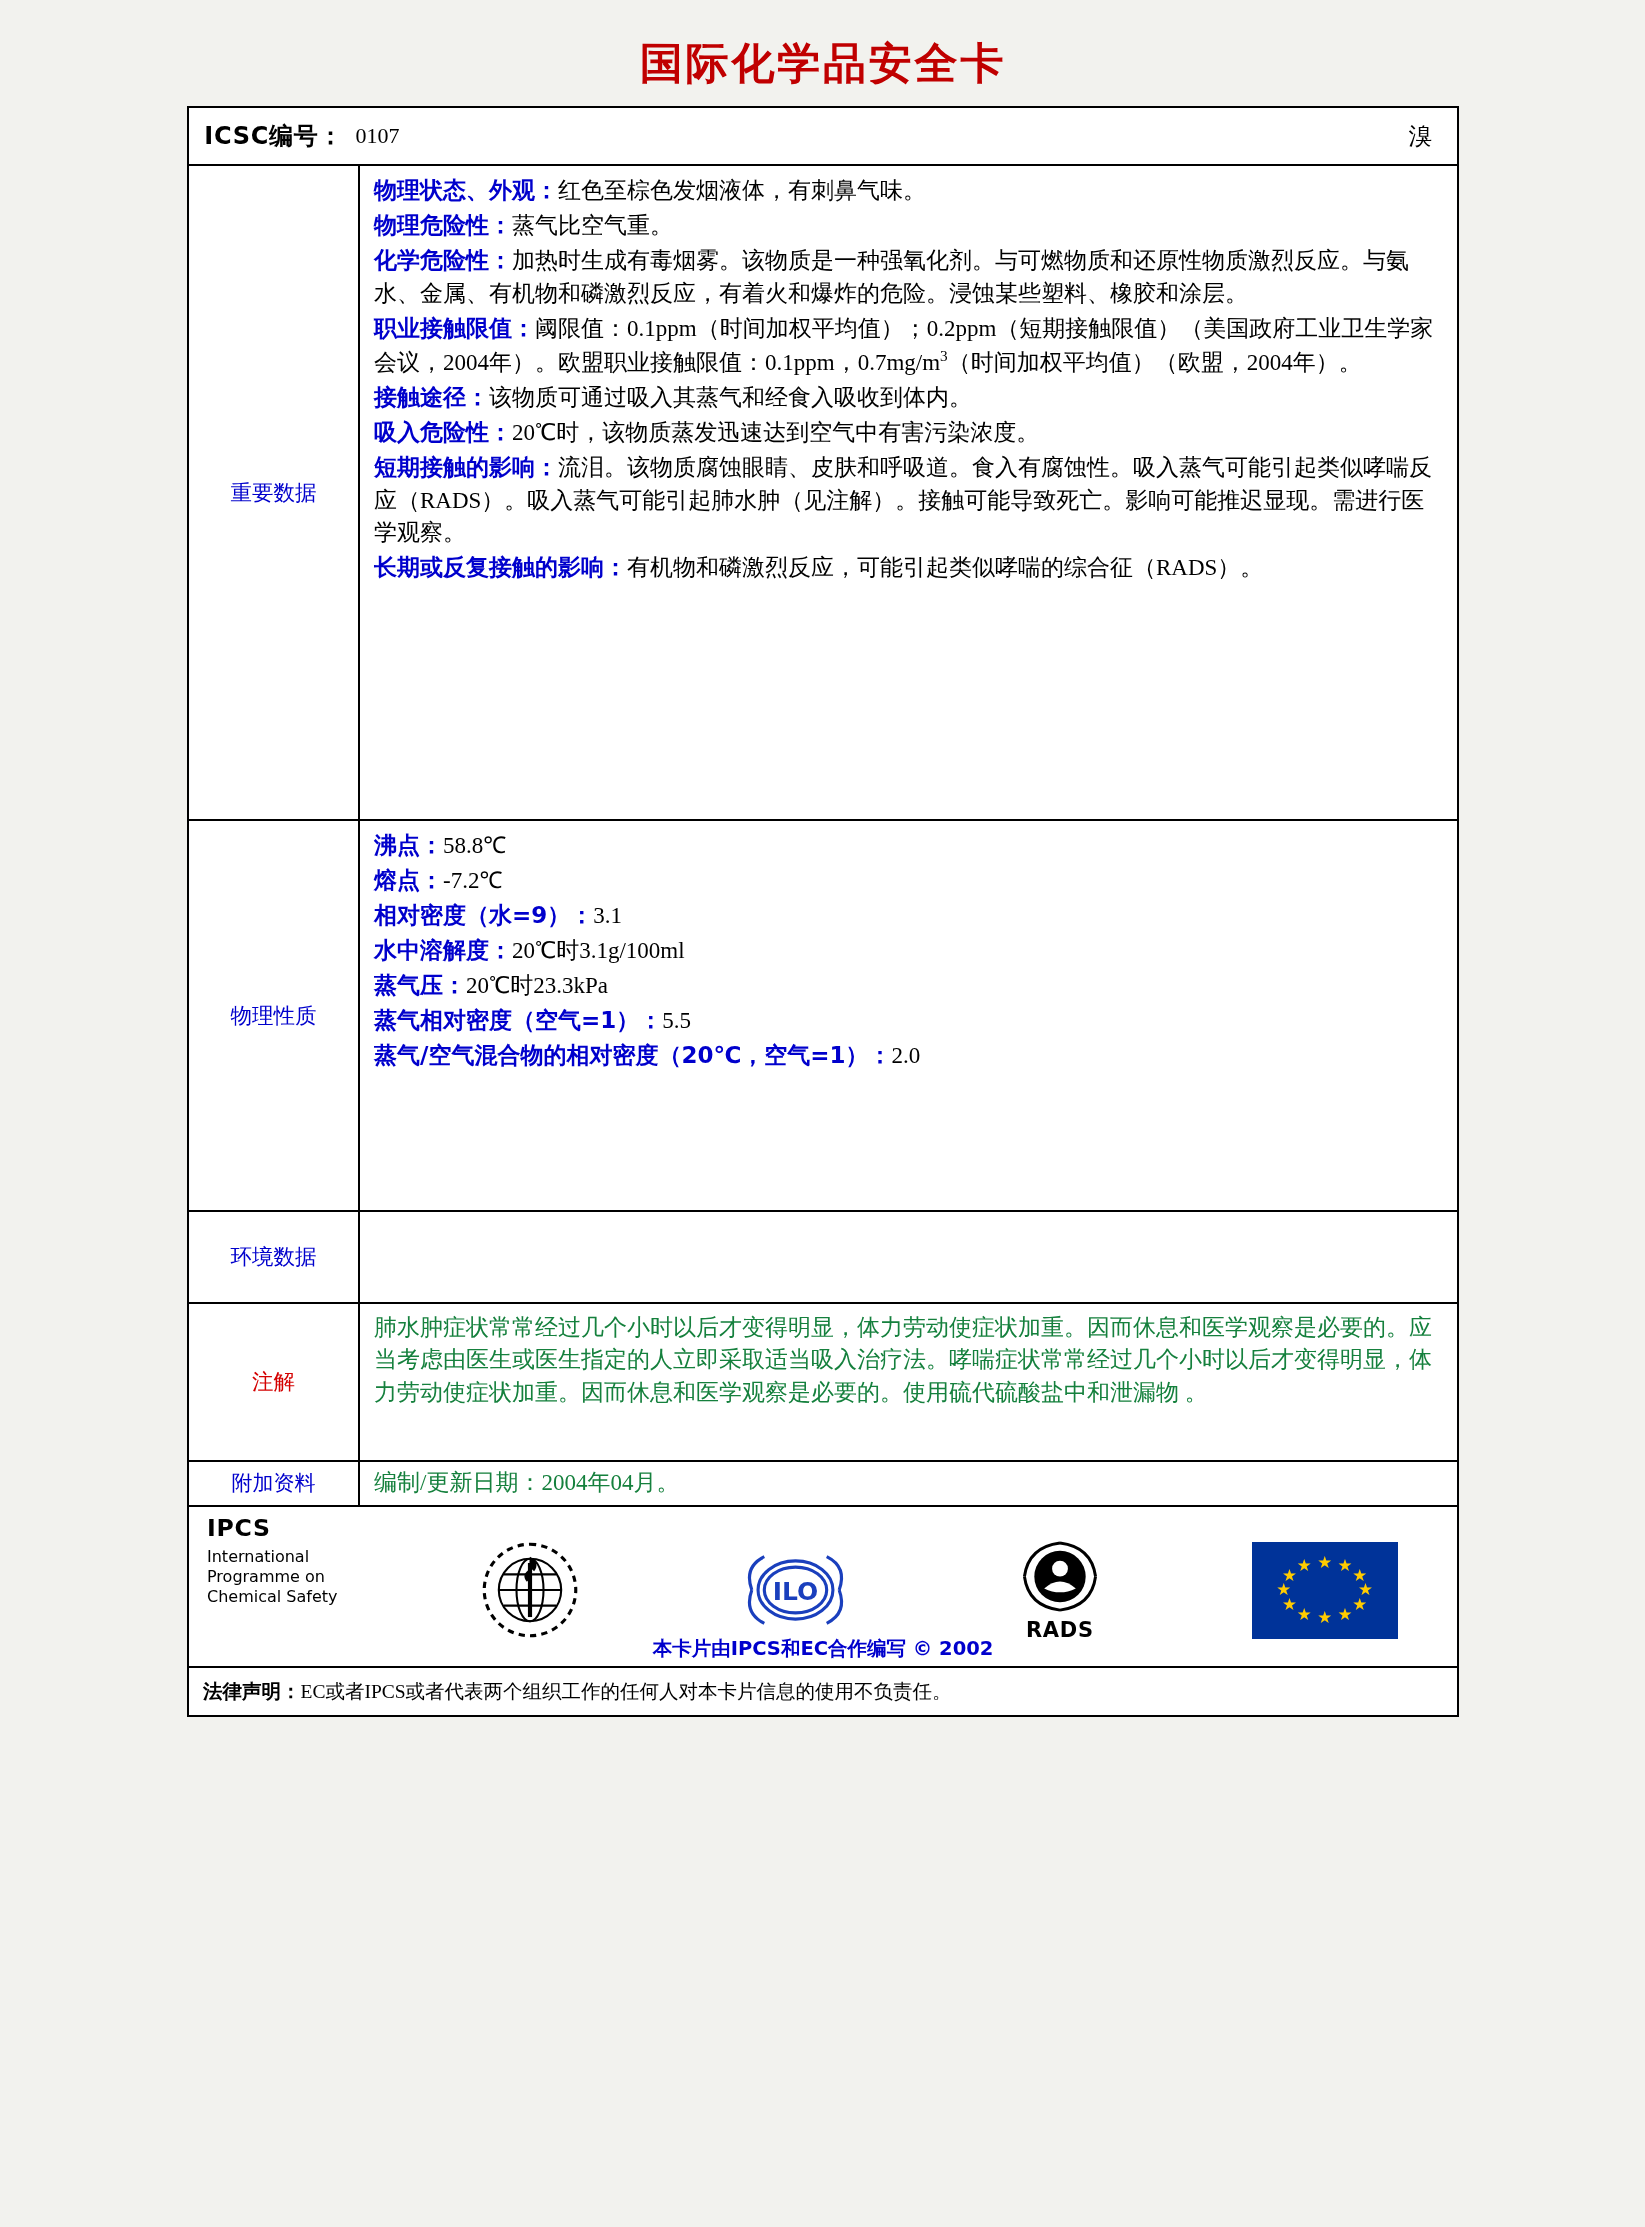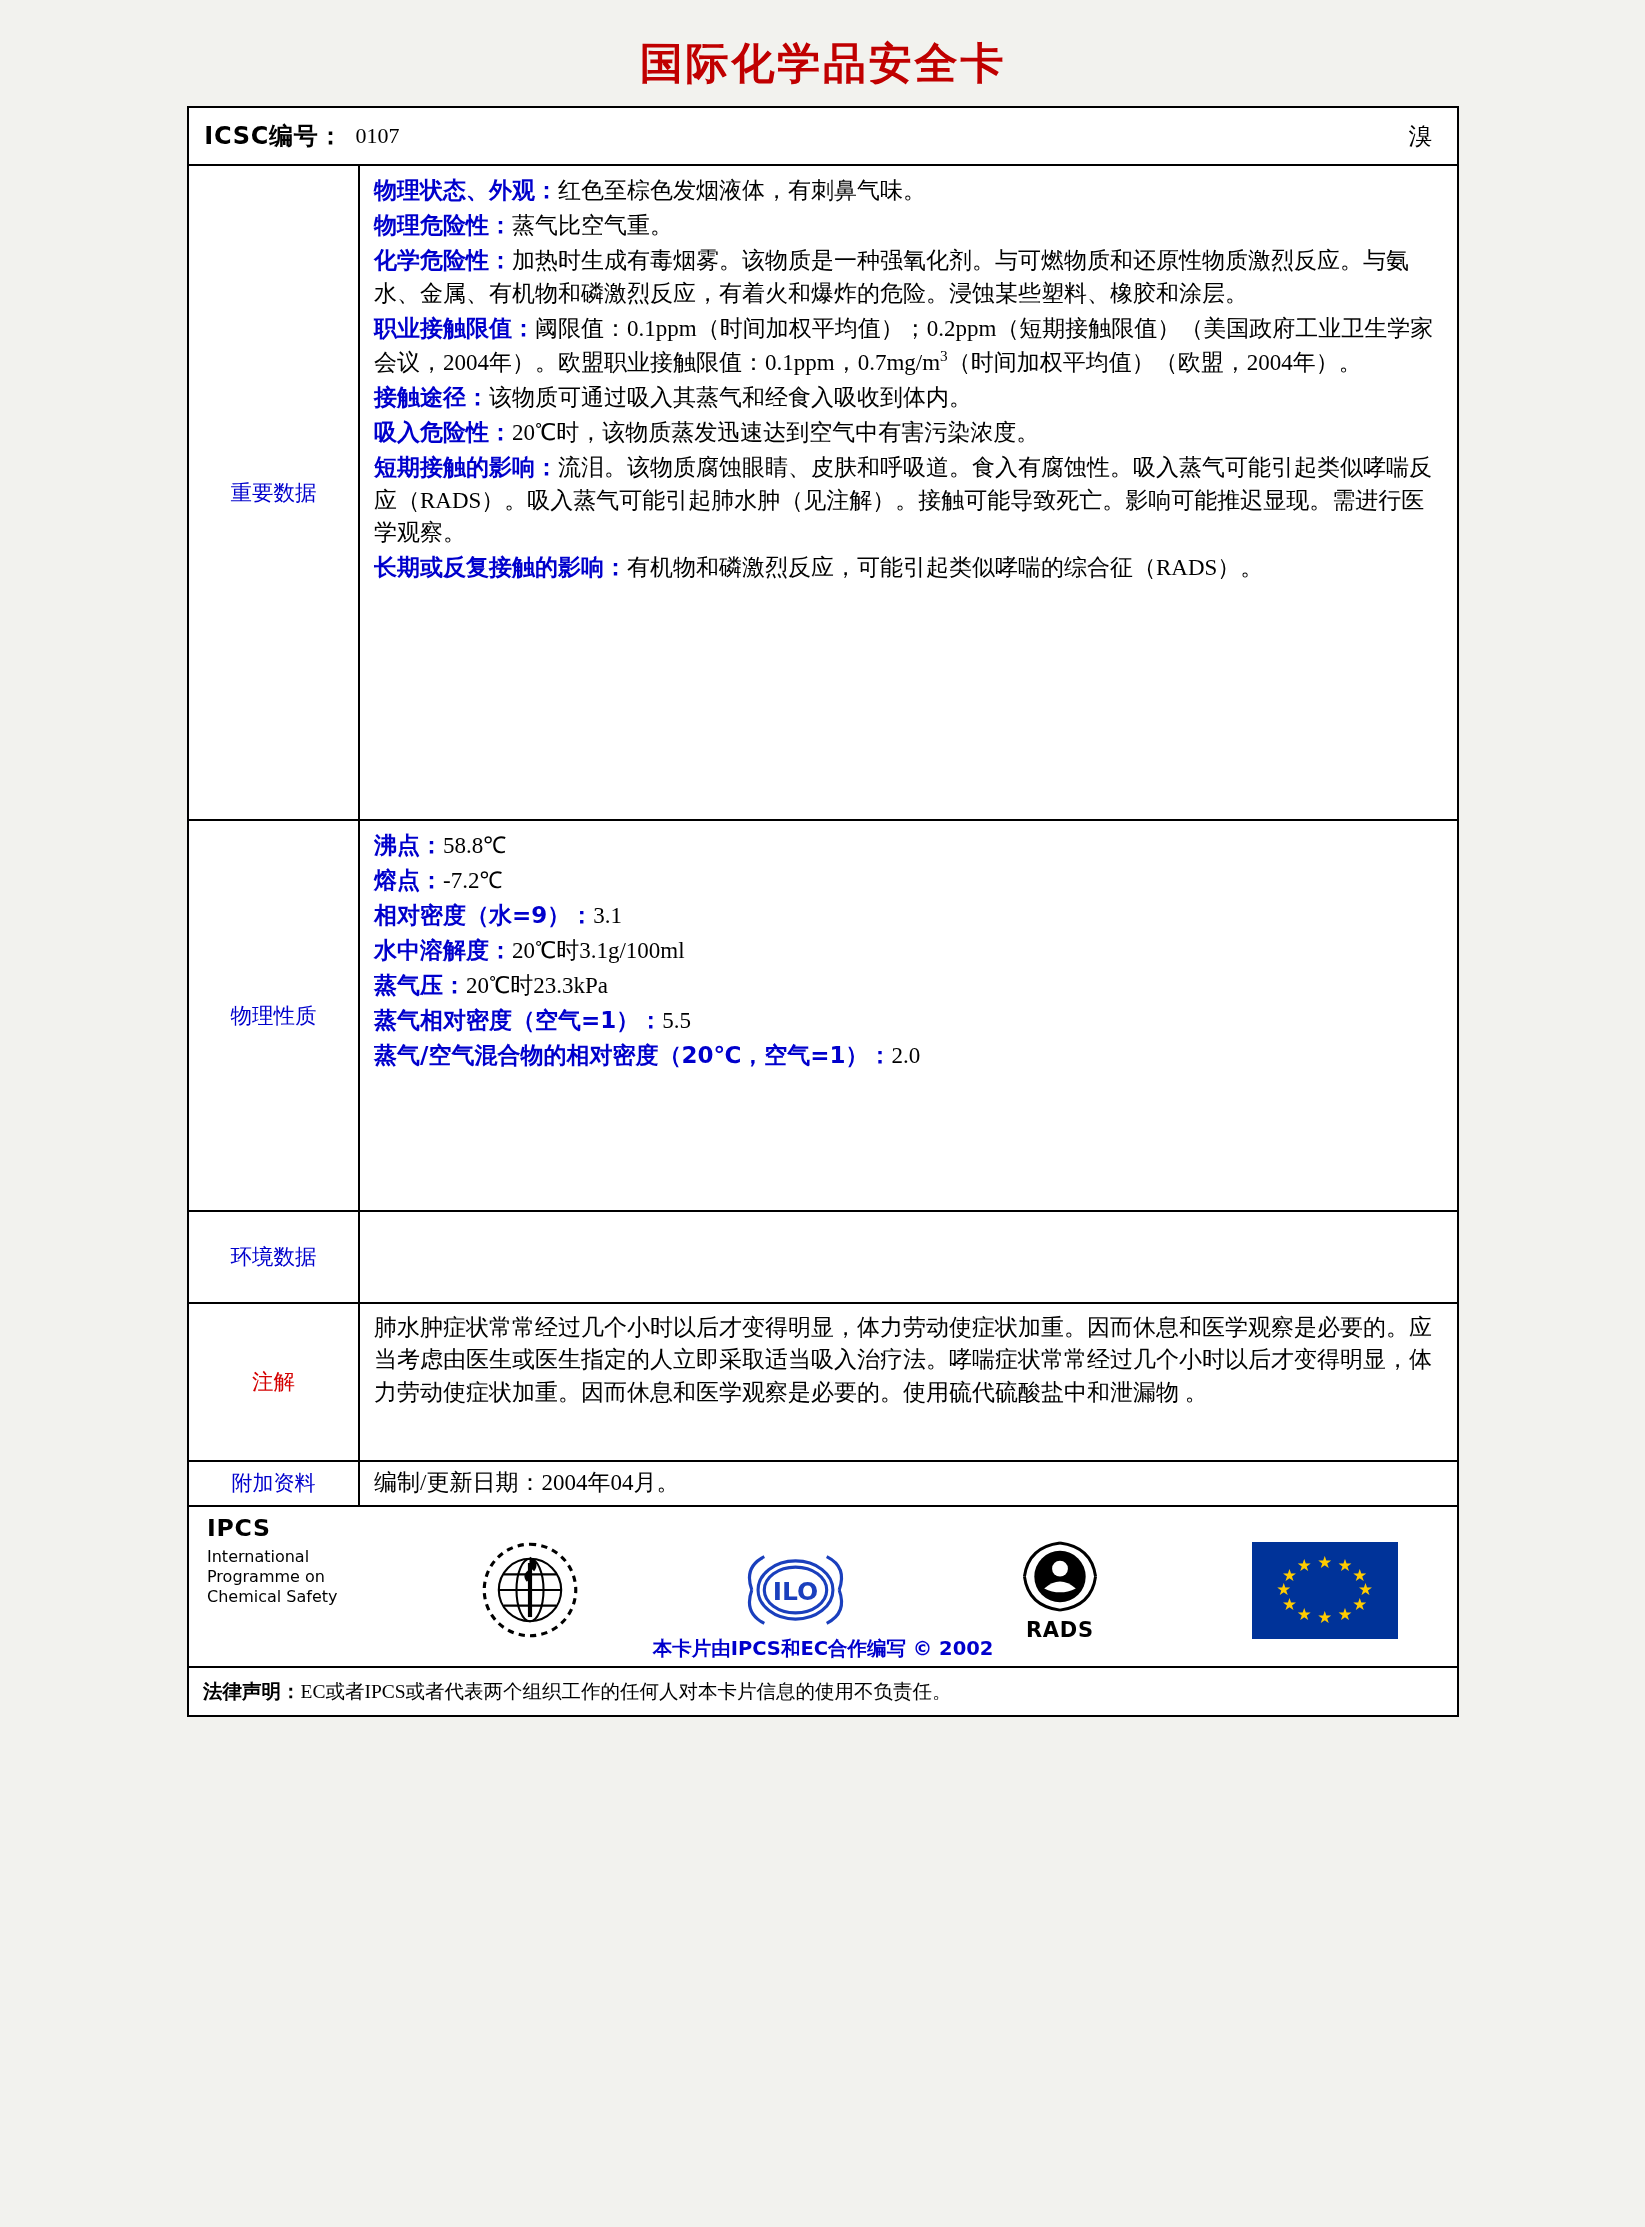"肺水肿症状常常经过几个小时以后才变得明显，体力劳动使症状加重。因而休息和医学观察" .plain { color: #000000 -> #15803d }
